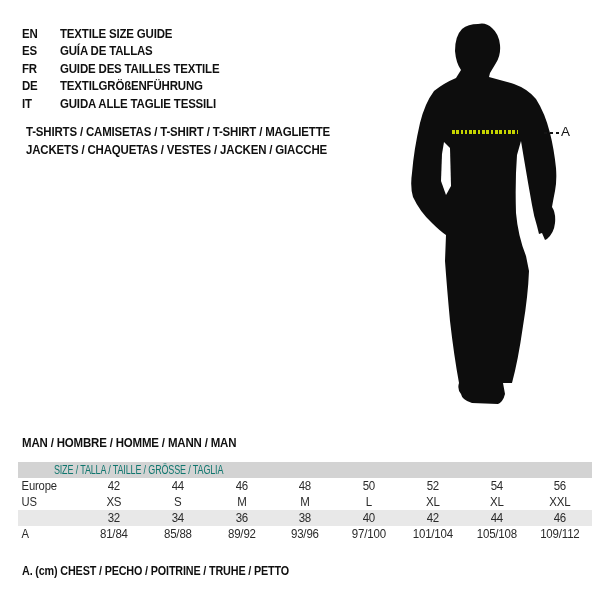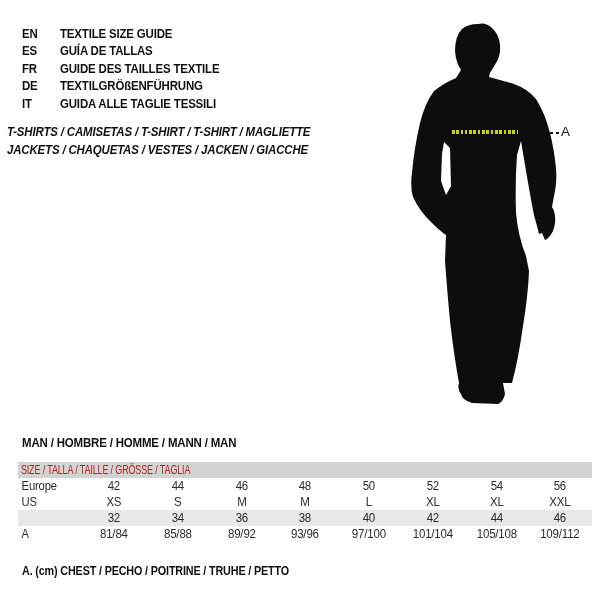"T-SHIRTS / CAMISETAS / T-SHIRT" #categories { font-style: italic -> none; left: 7px -> 26px }
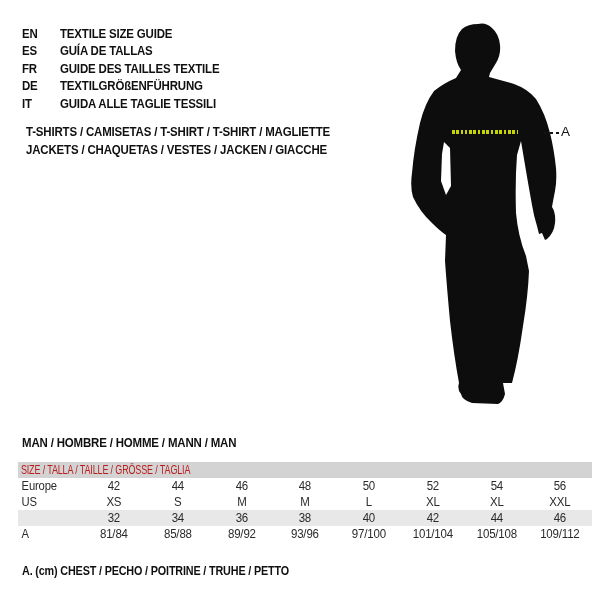"SIZE / TALLA / TAILLE" .thead { color: #b91c1c -> #0f766e; padding-left: none -> 33px }
